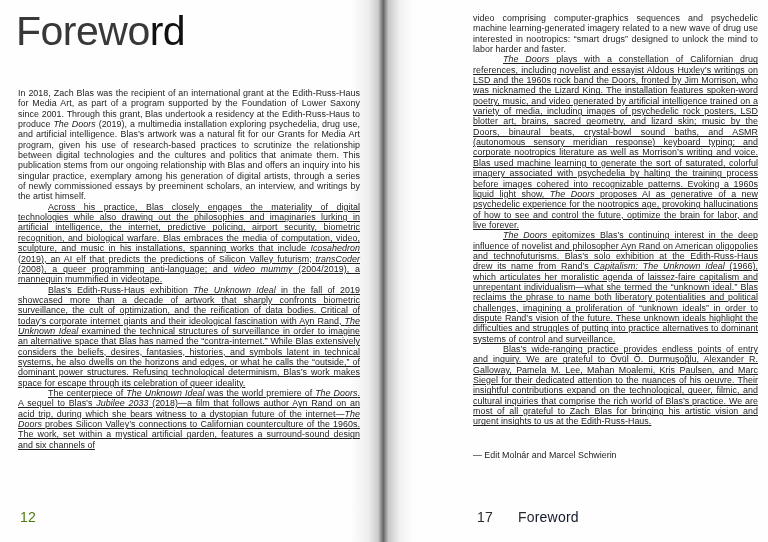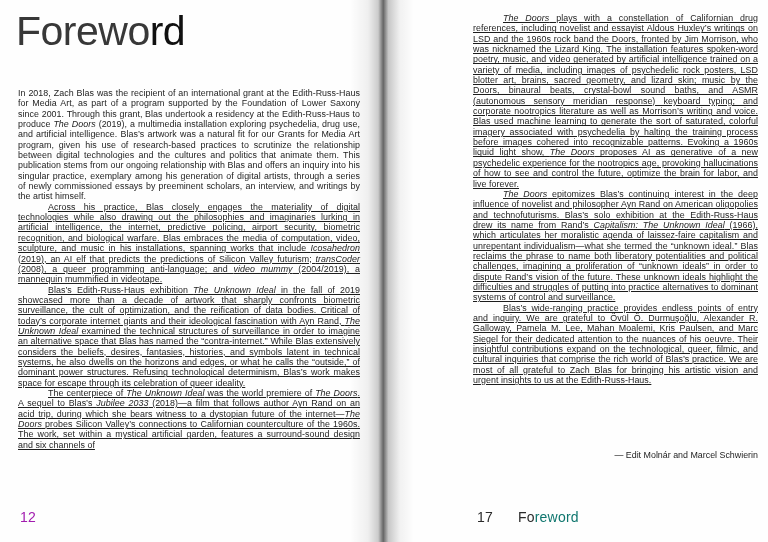"video comprising computer-graphics" p { html: none -> <p><span>video comprising computer-graphics sequences and psychedelic machine learning-generated imagery related to a new wave of drug use interested in nootropics: “smart drugs” designed to unlock the mind to labor harder and faster.</span></p> }
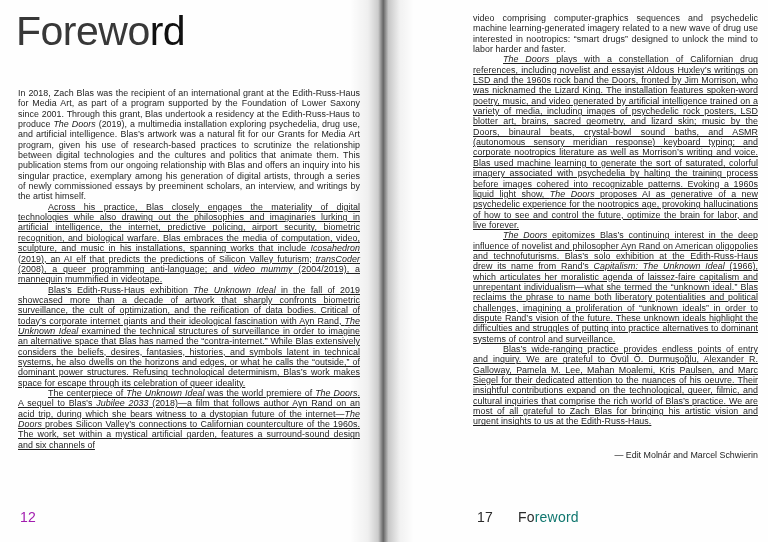"— Edit Molnár and Marcel" .signature { text-align: right -> left }
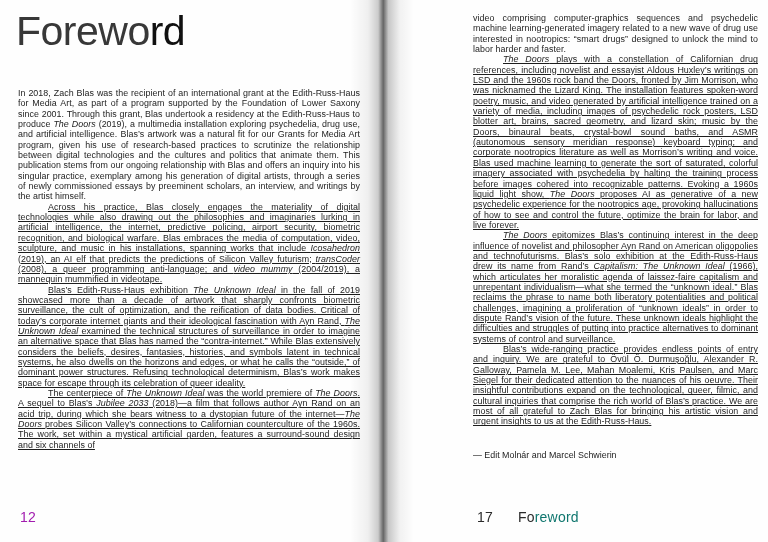"12" .folio-left { color: #a21caf -> #4d7c0f }
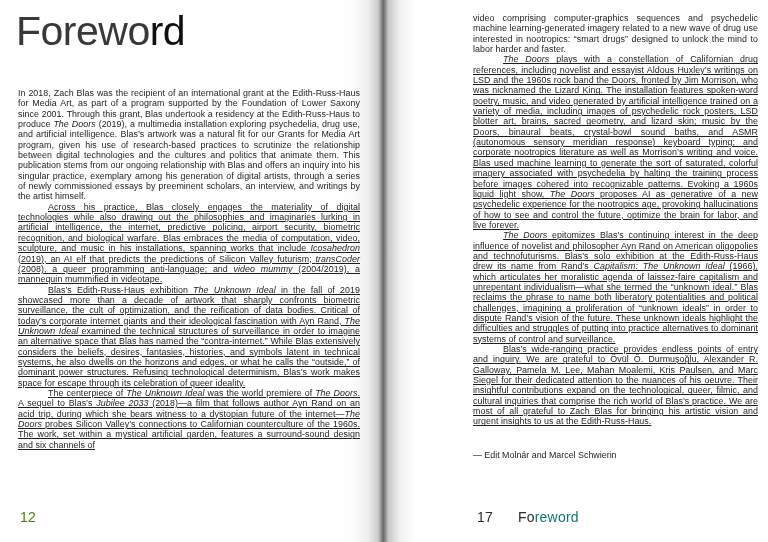"reword" .folio-right .running-title .rt-light { color: #0f766e -> #0f172a }
